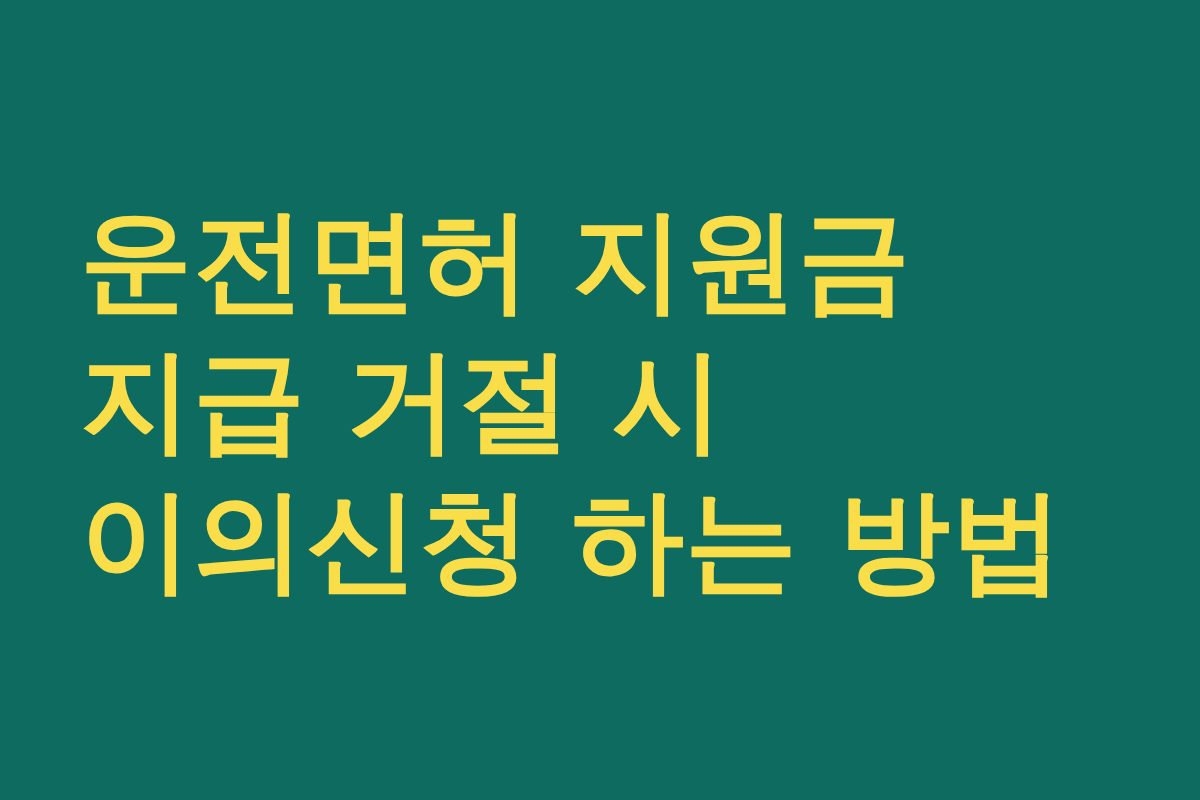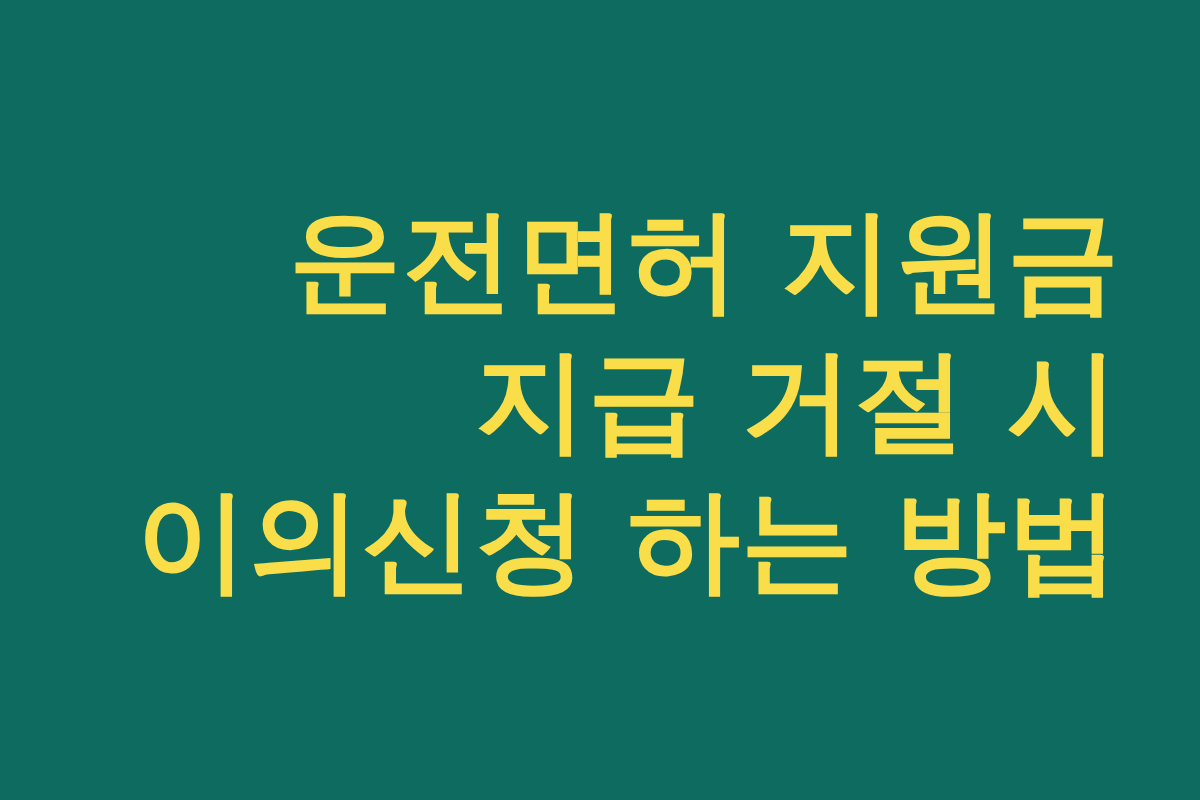"운전면허 지원금 지급 거절 시" div { text-align: right -> left }
